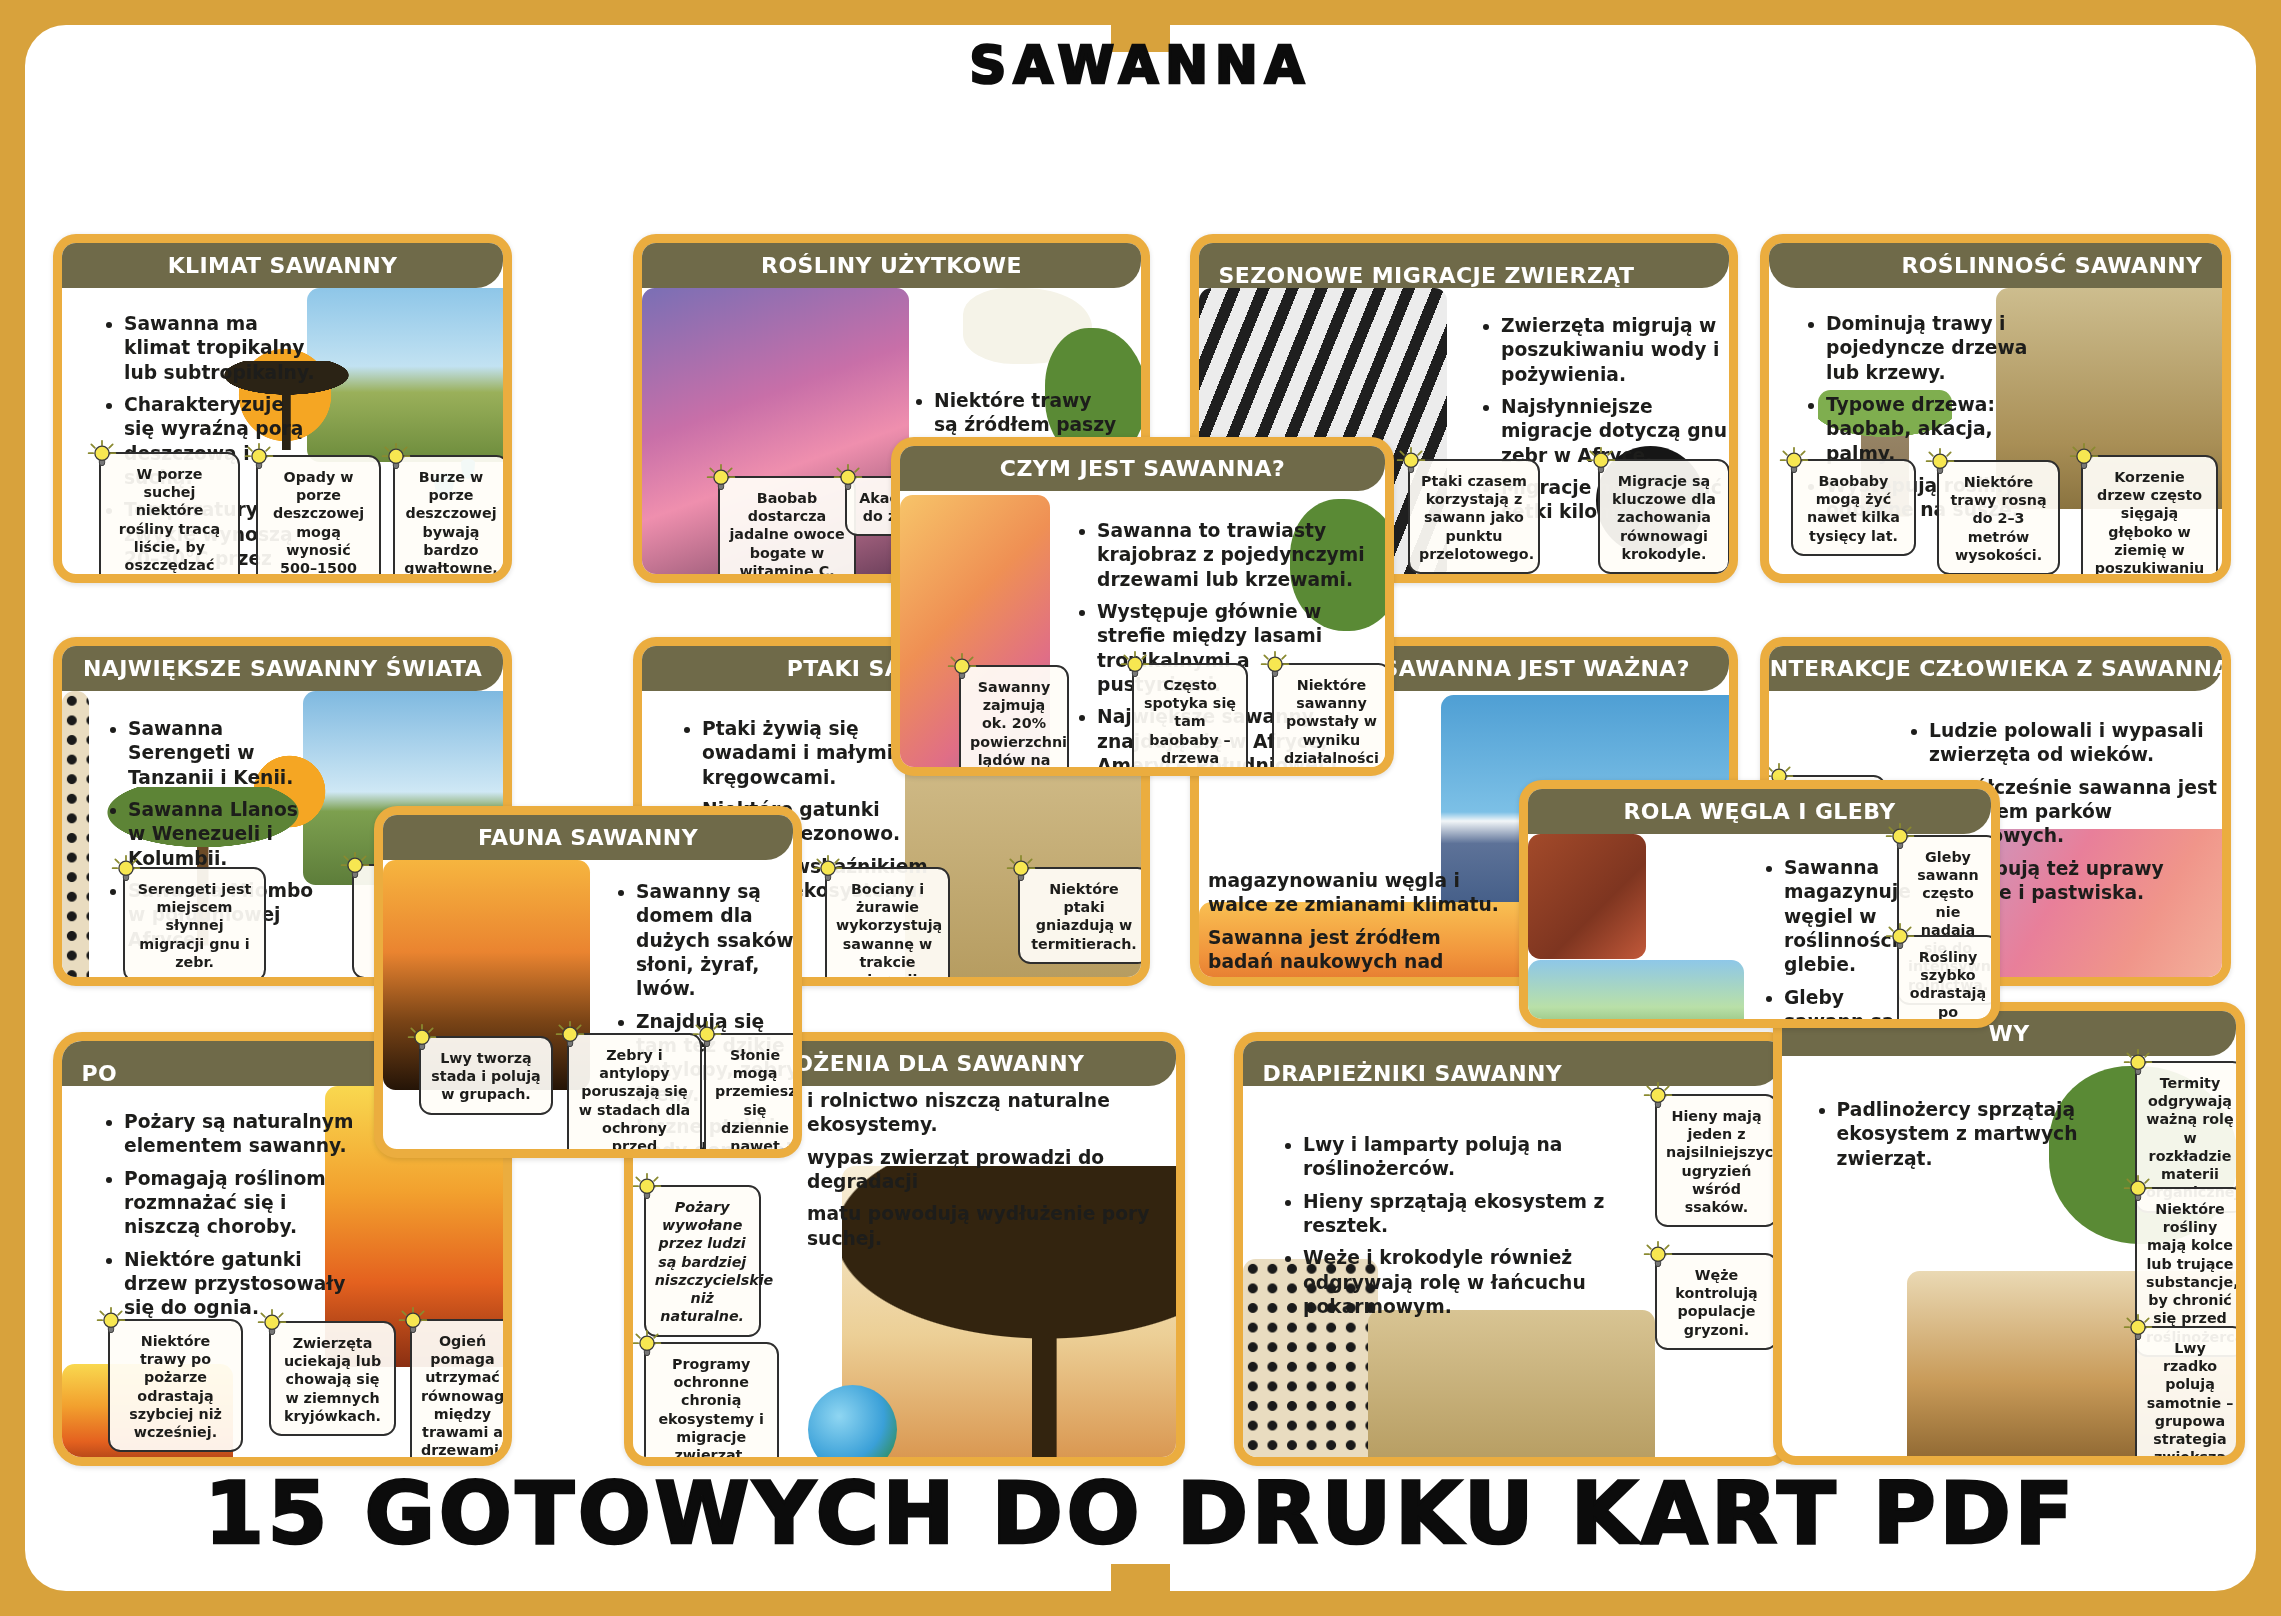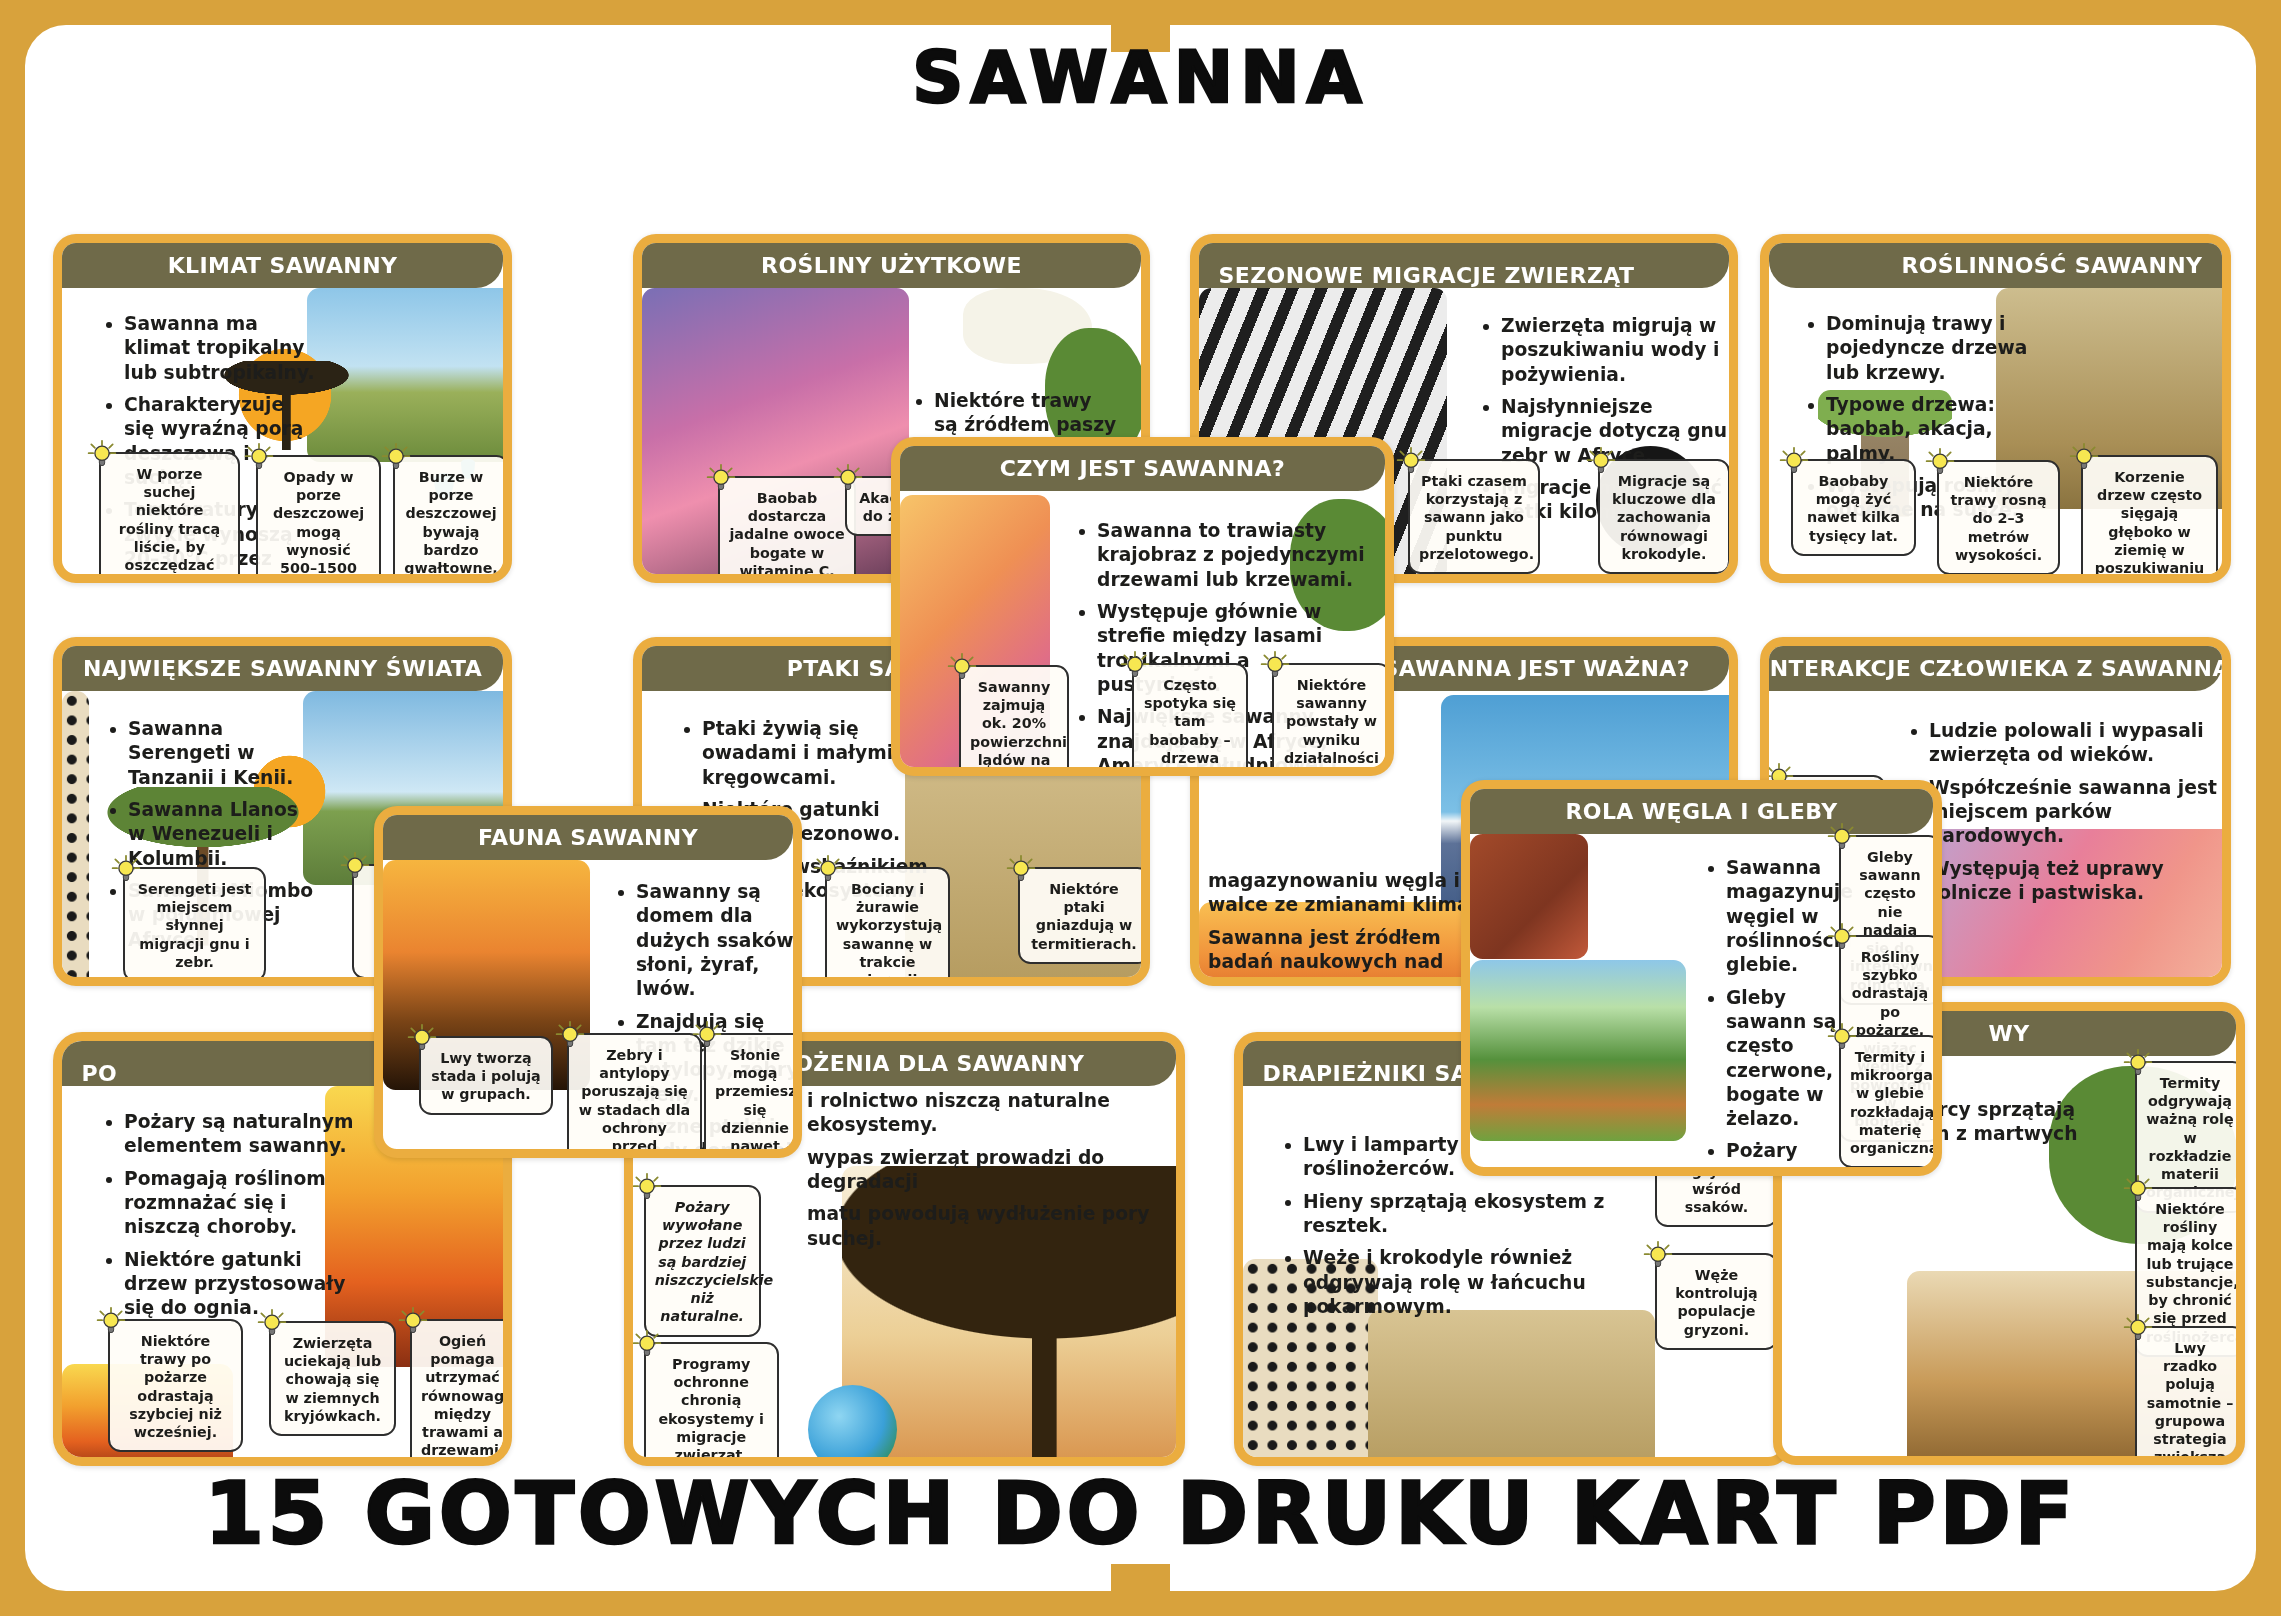"SAWANNA" .poster-title { font-size: 71px -> 51px }
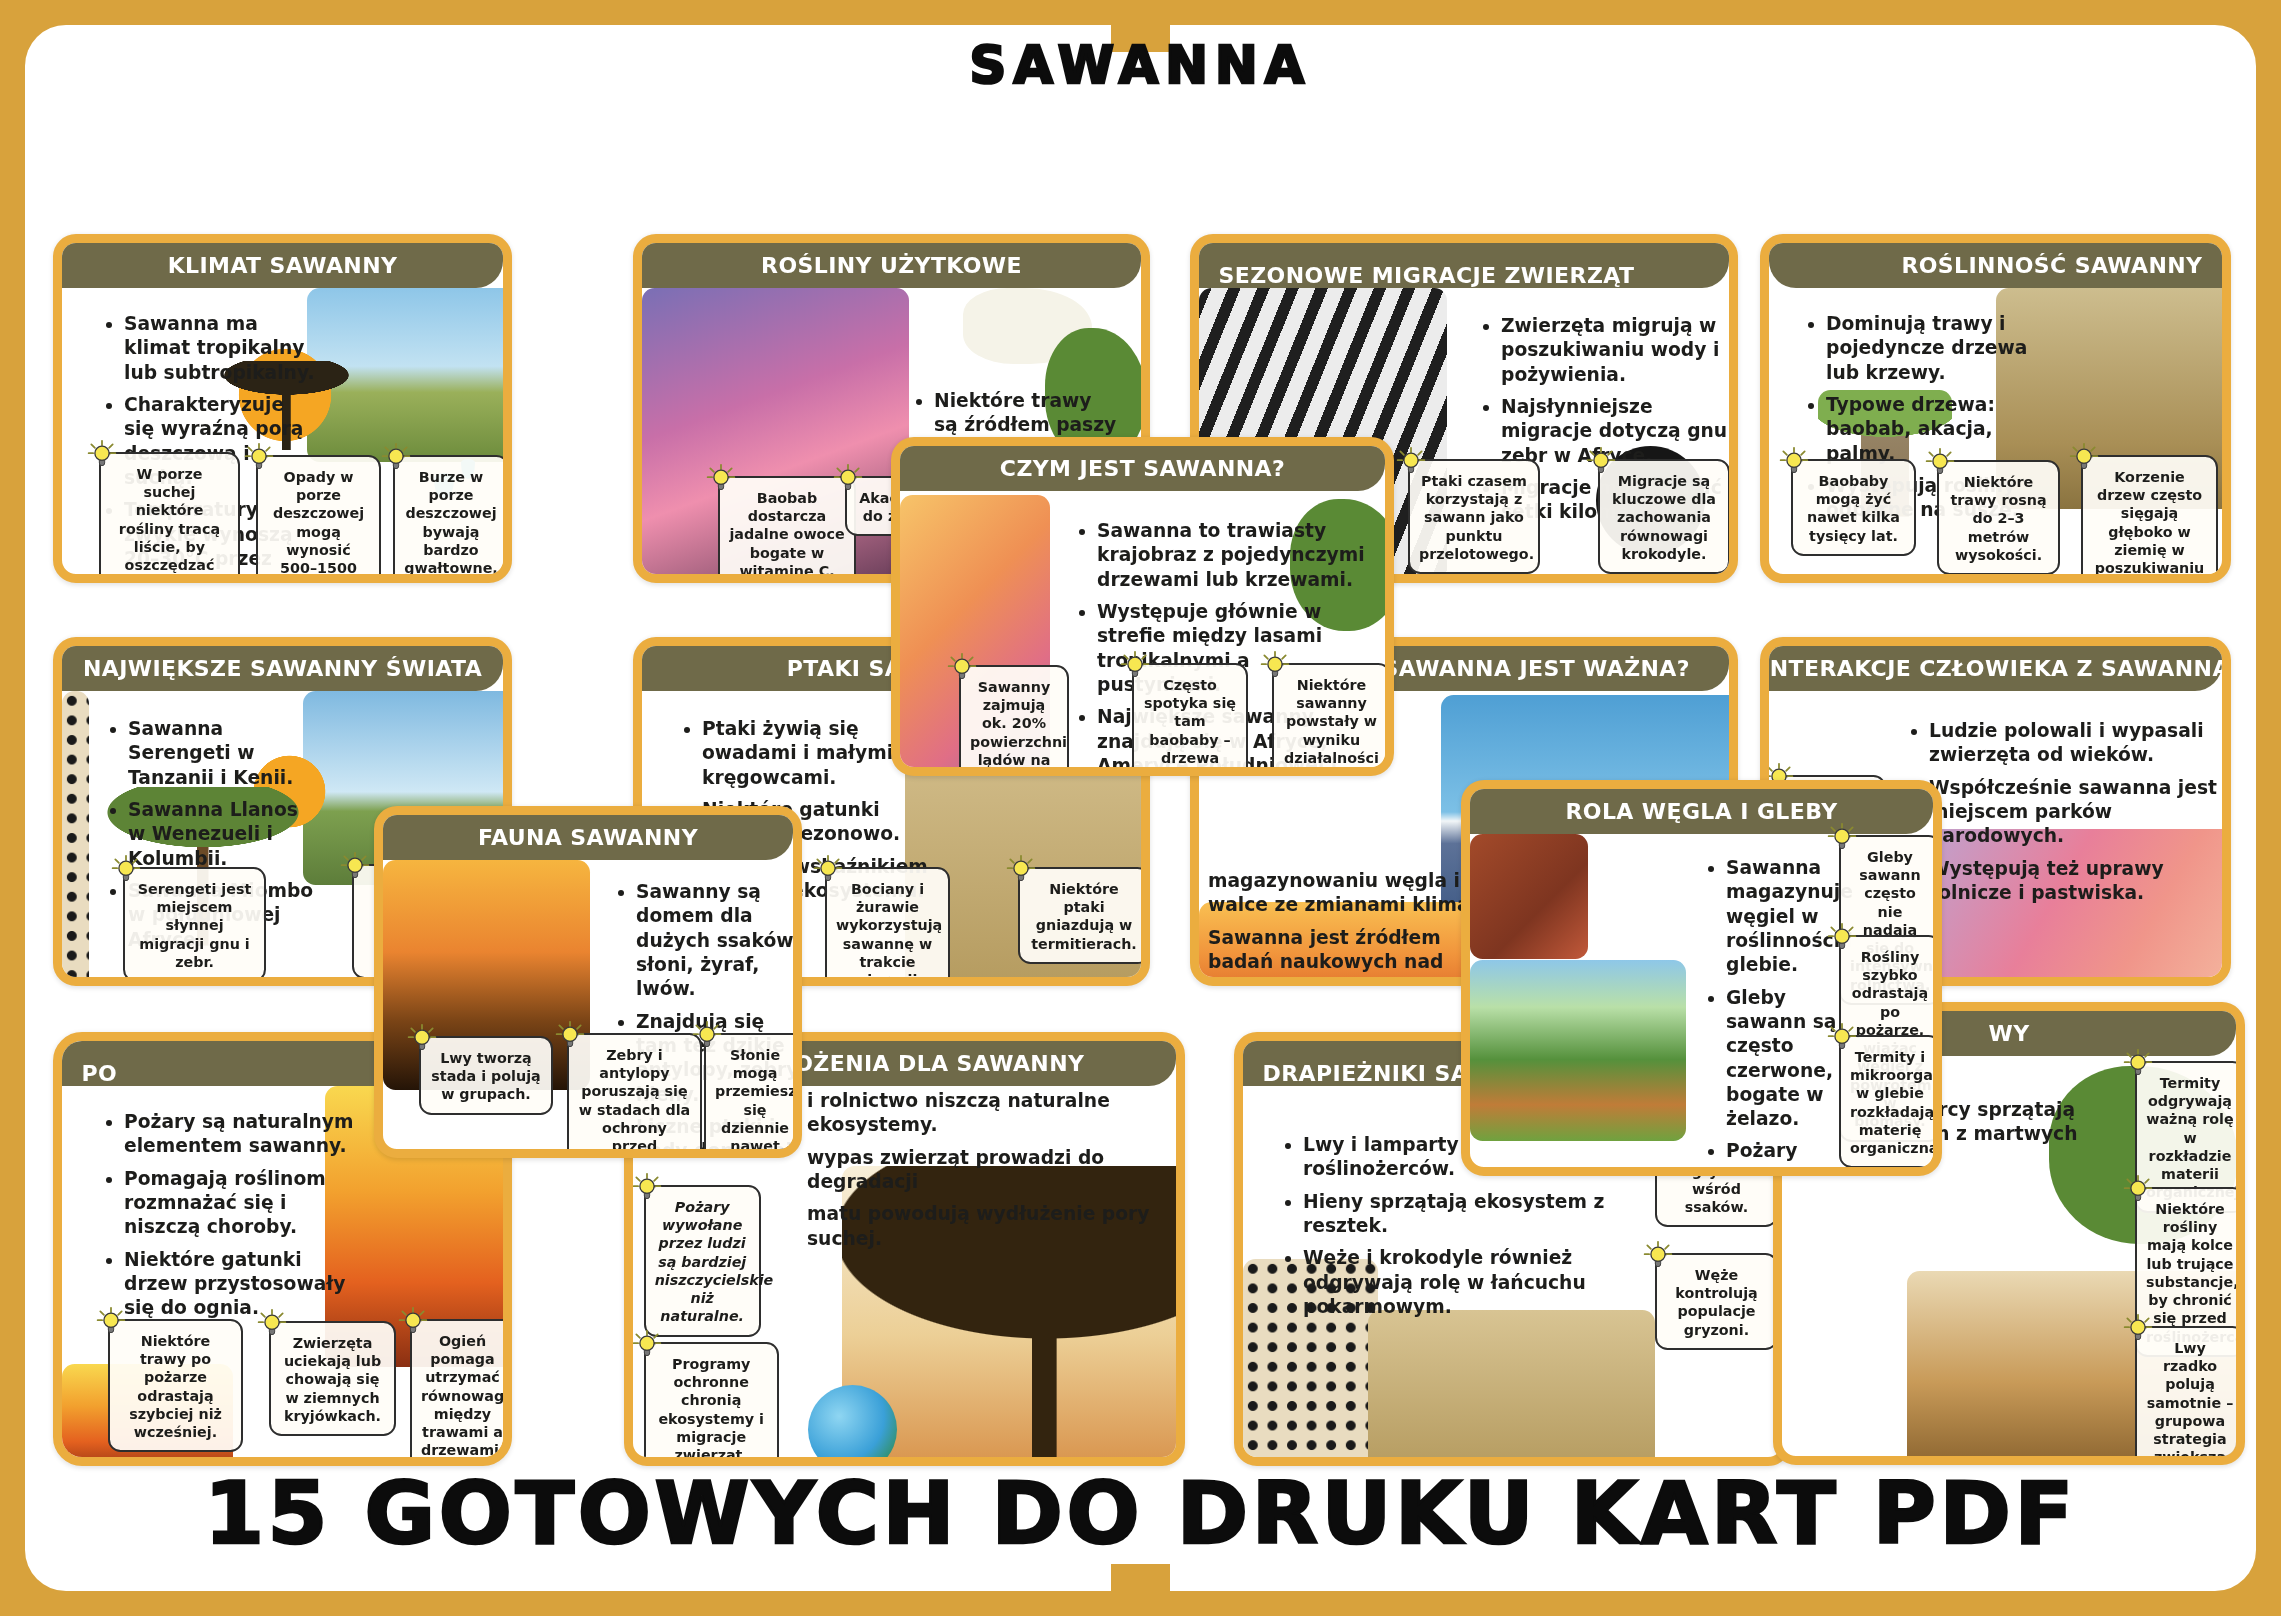"ROLA WĘGLA I GLEBY" section.card { height: 396px -> 248px; left: 1461px -> 1519px }
